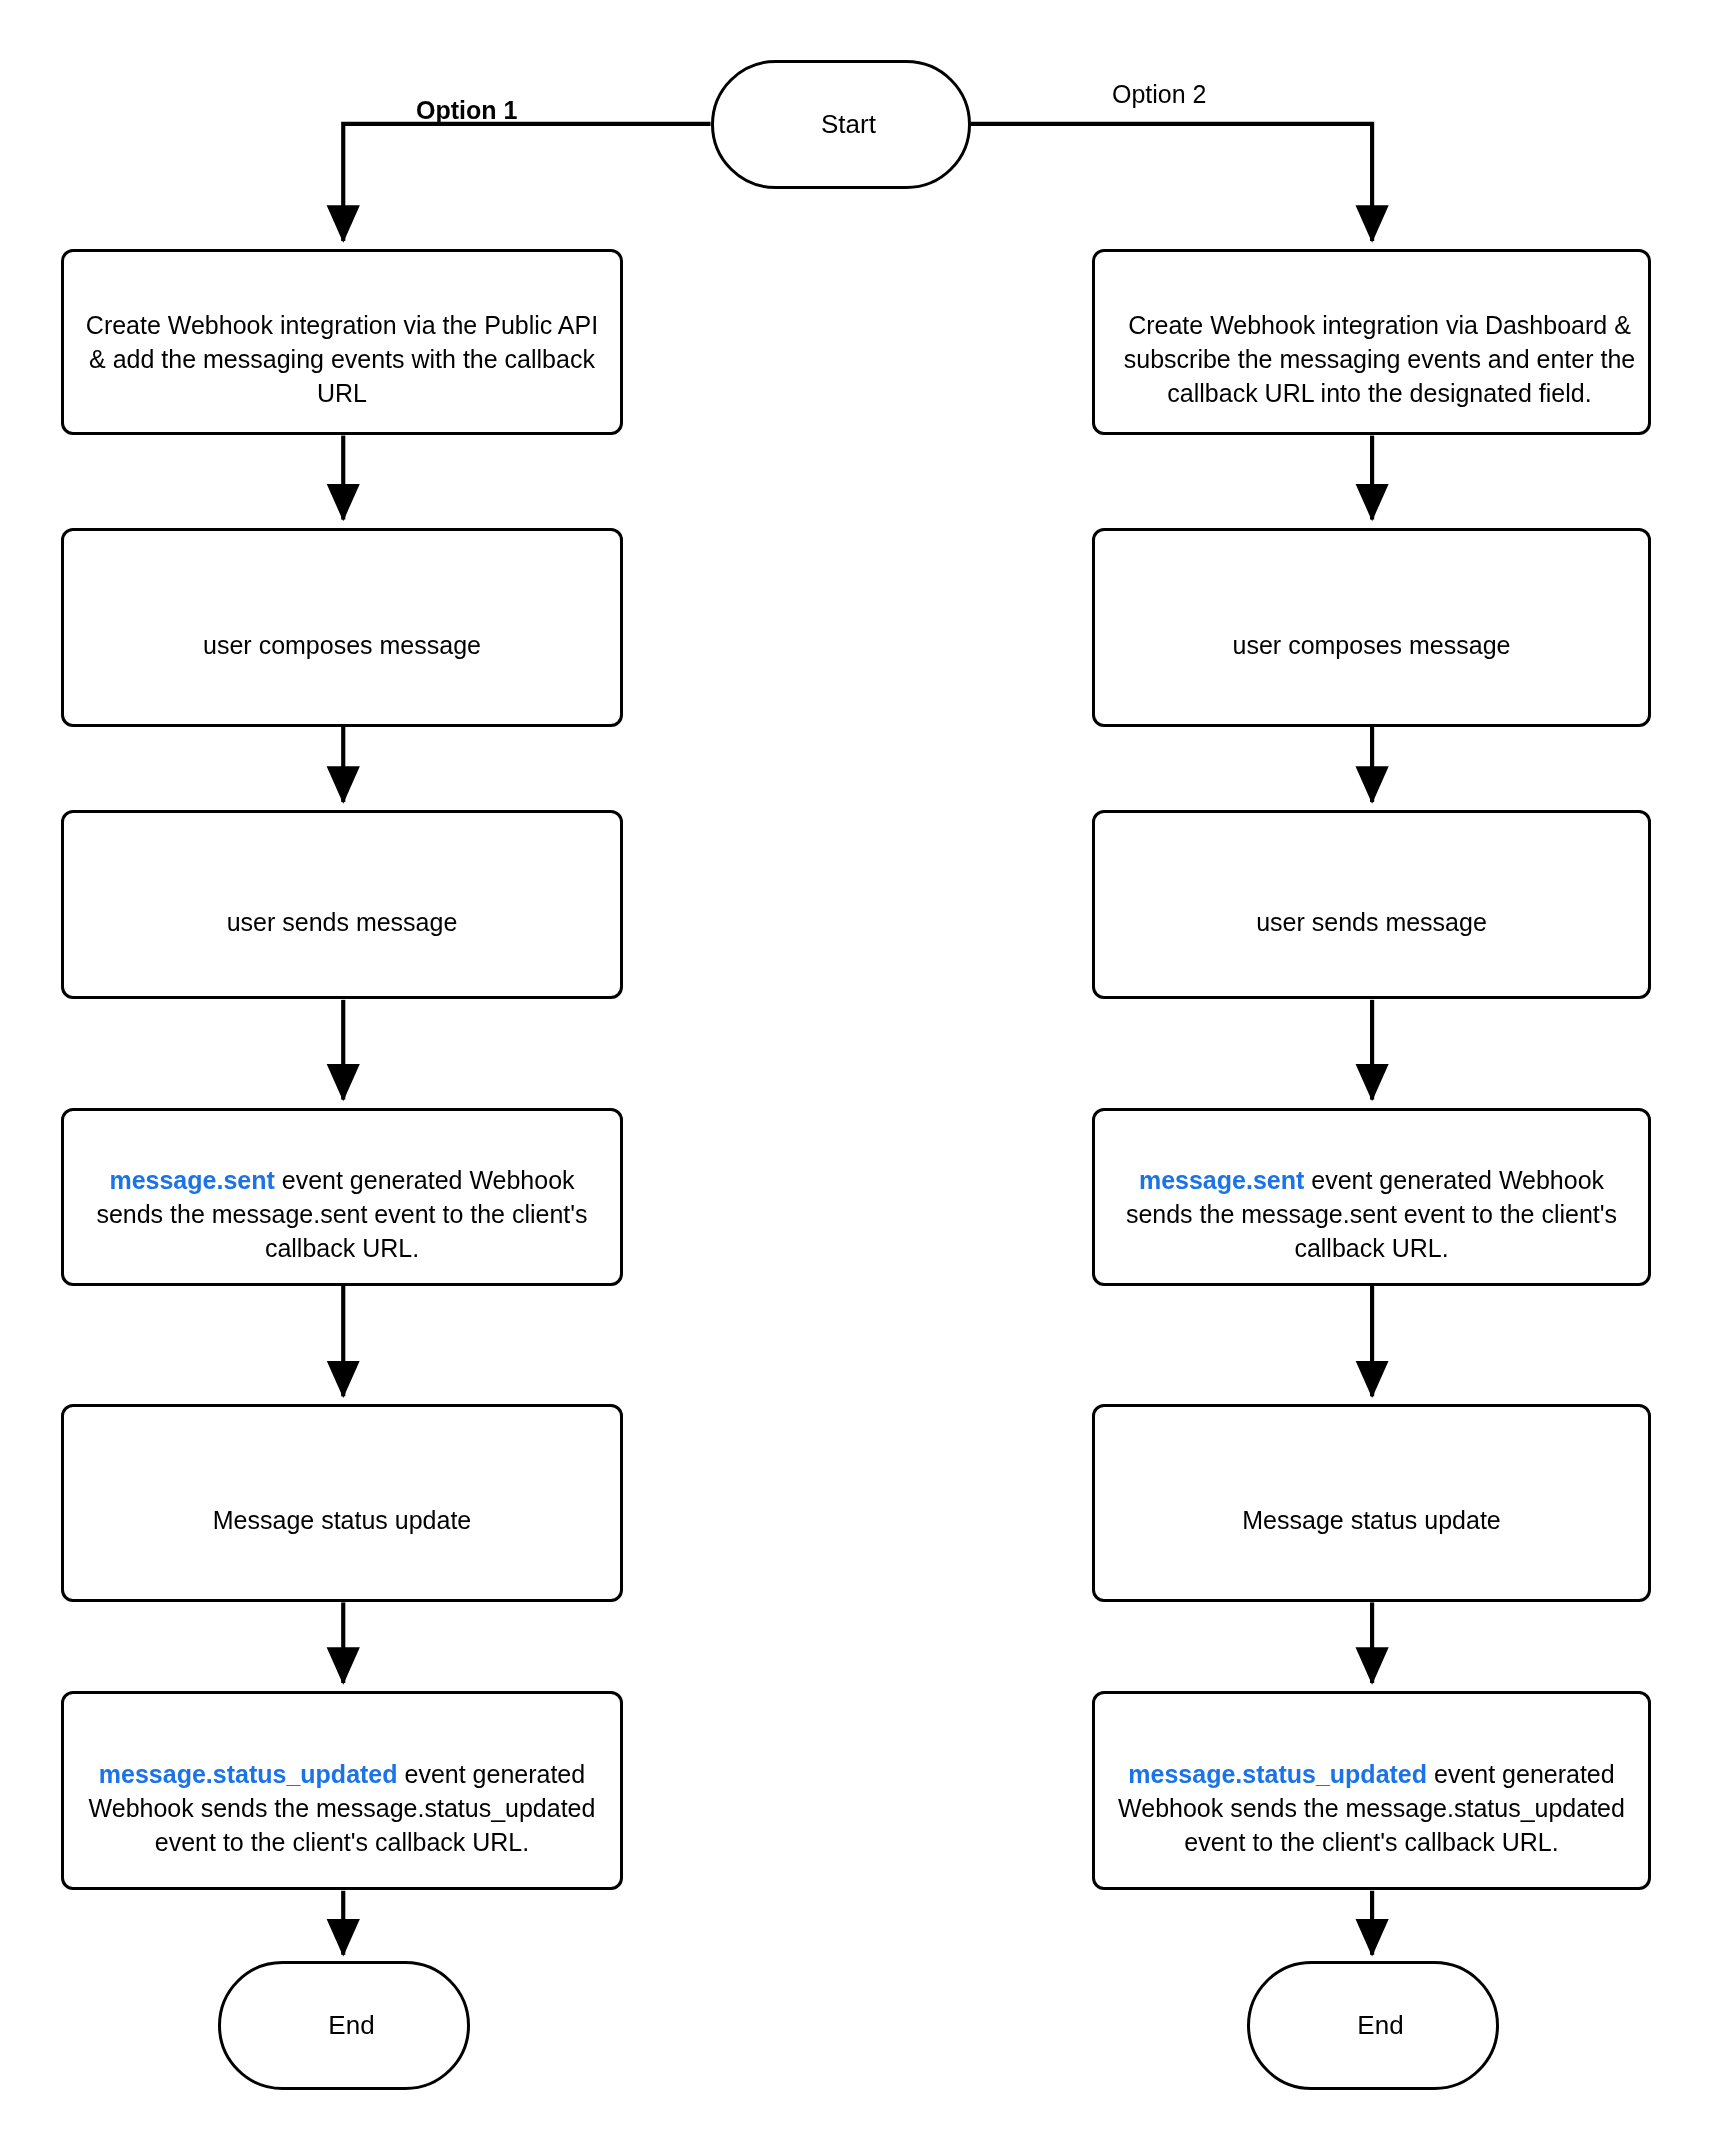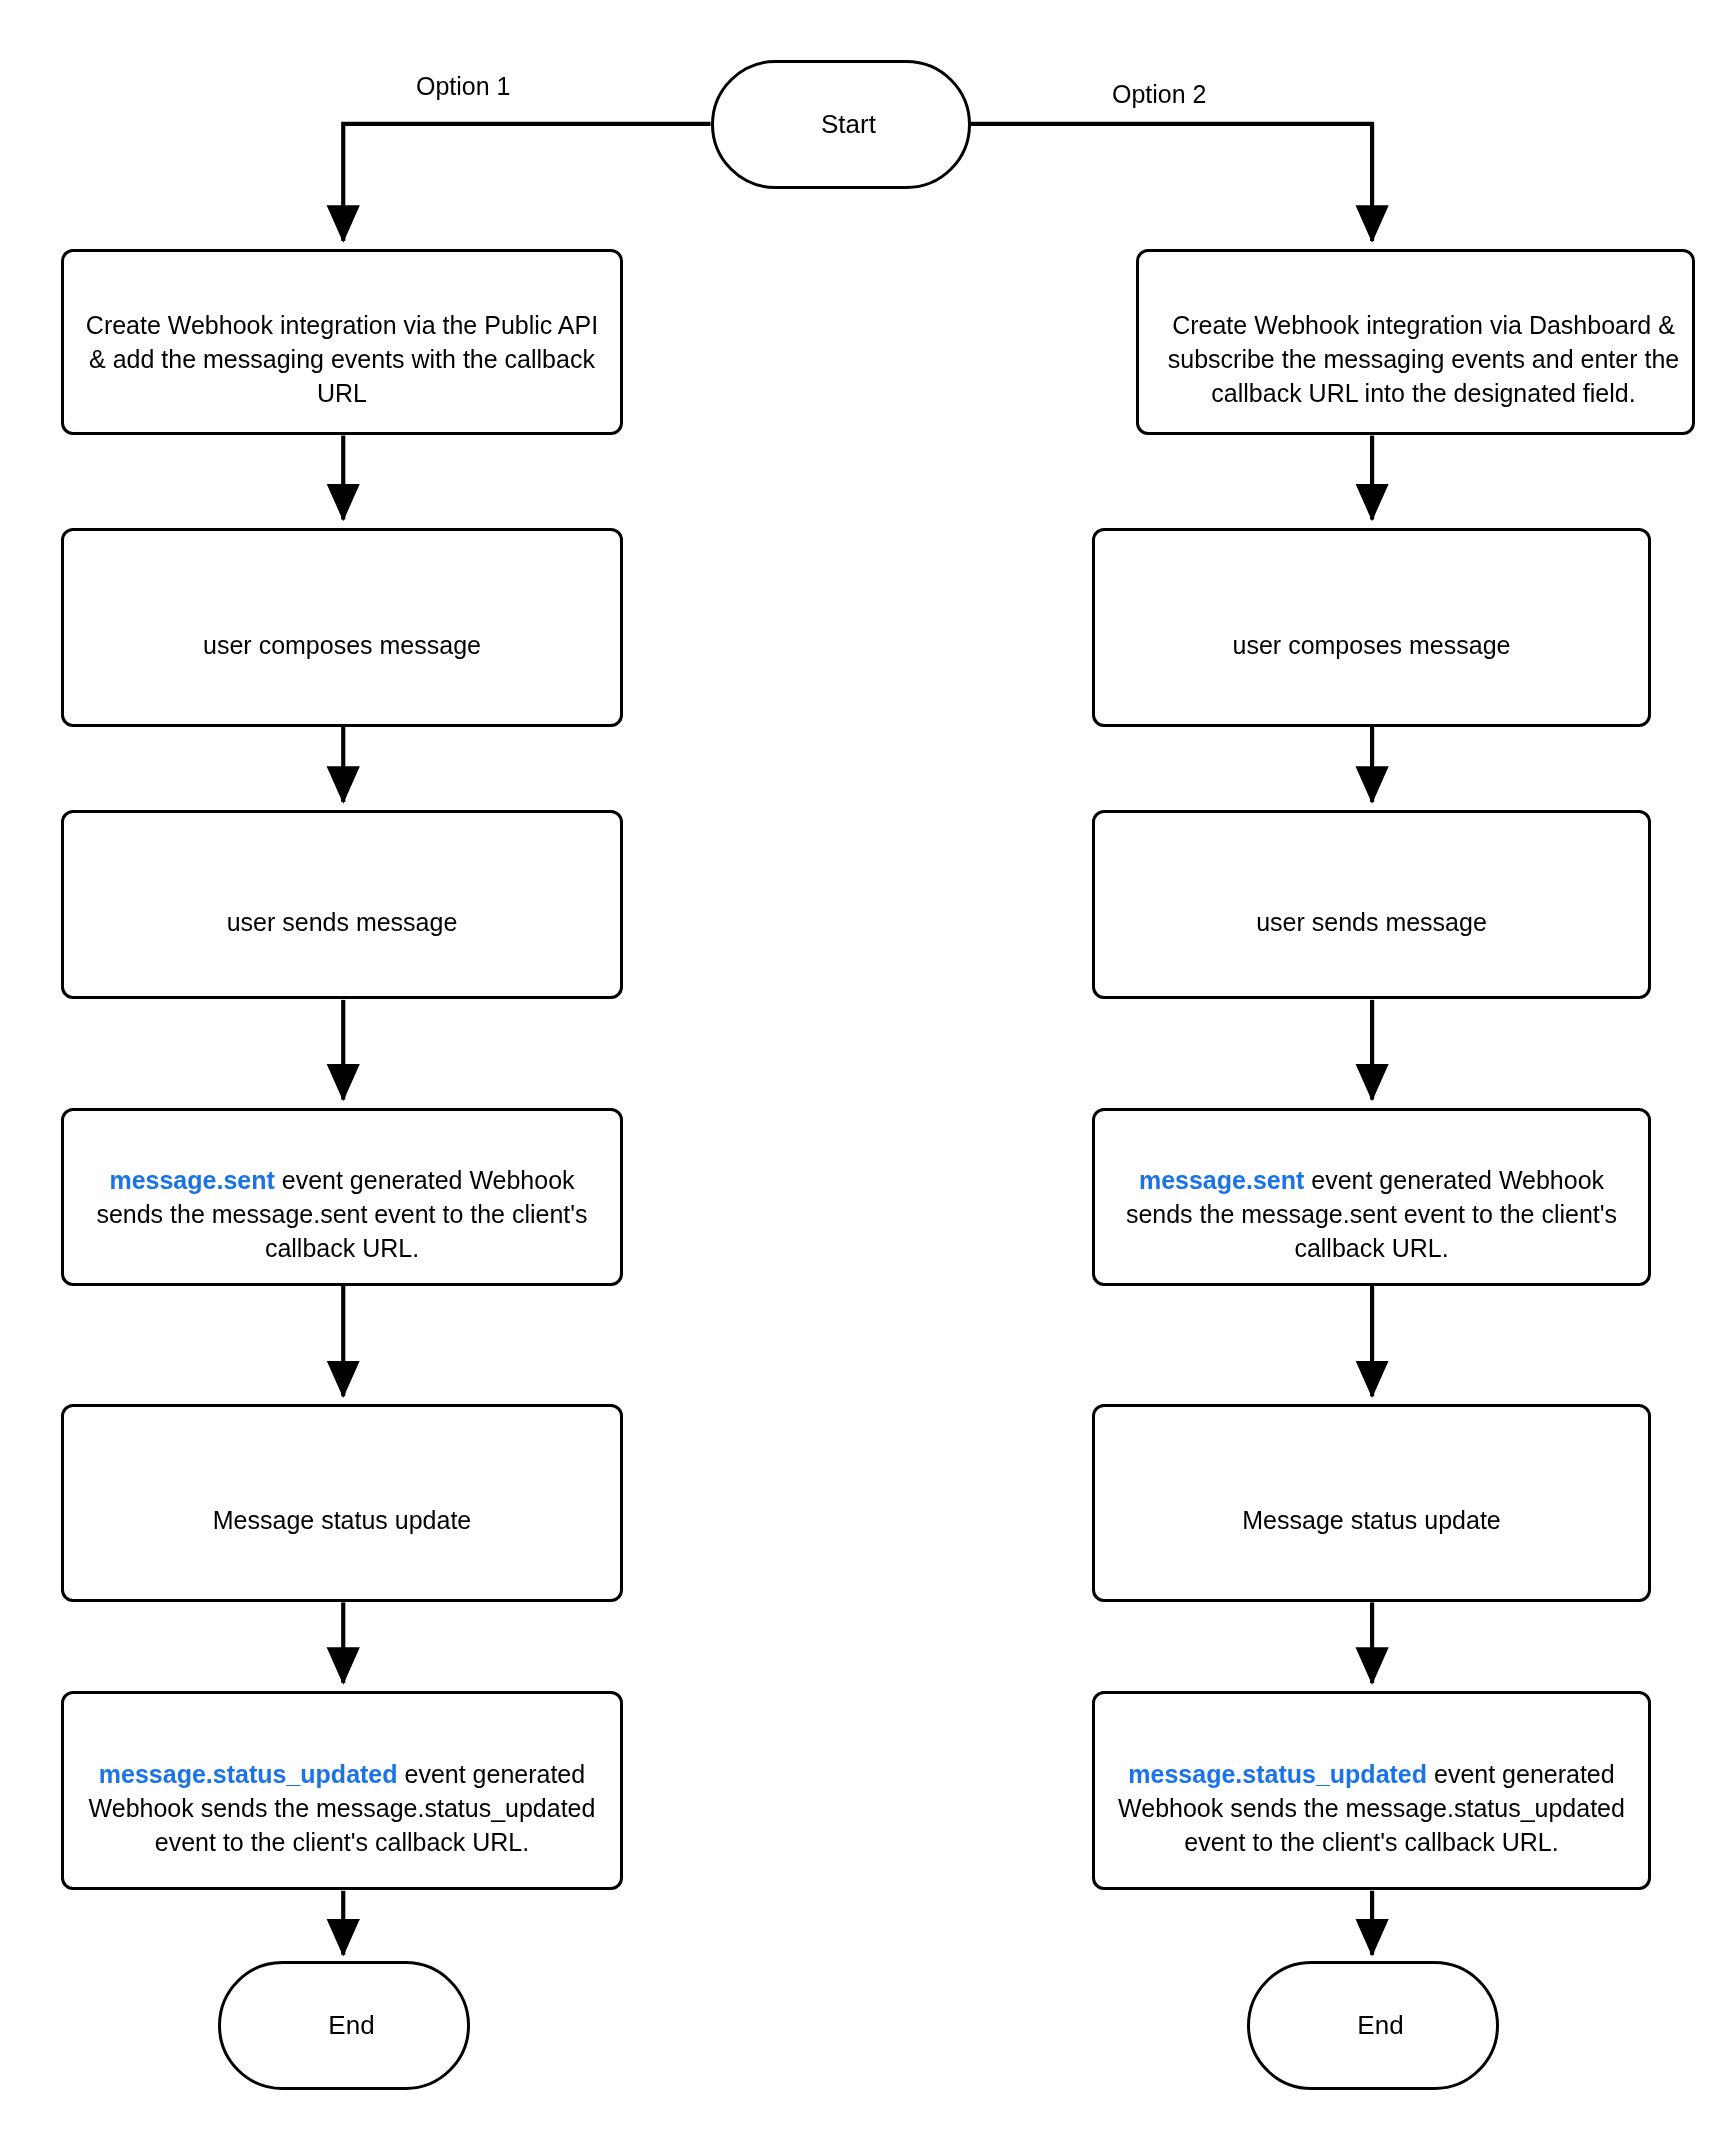"Option 1" div.edge-label { font-weight: none -> bold; top: 72px -> 96px }
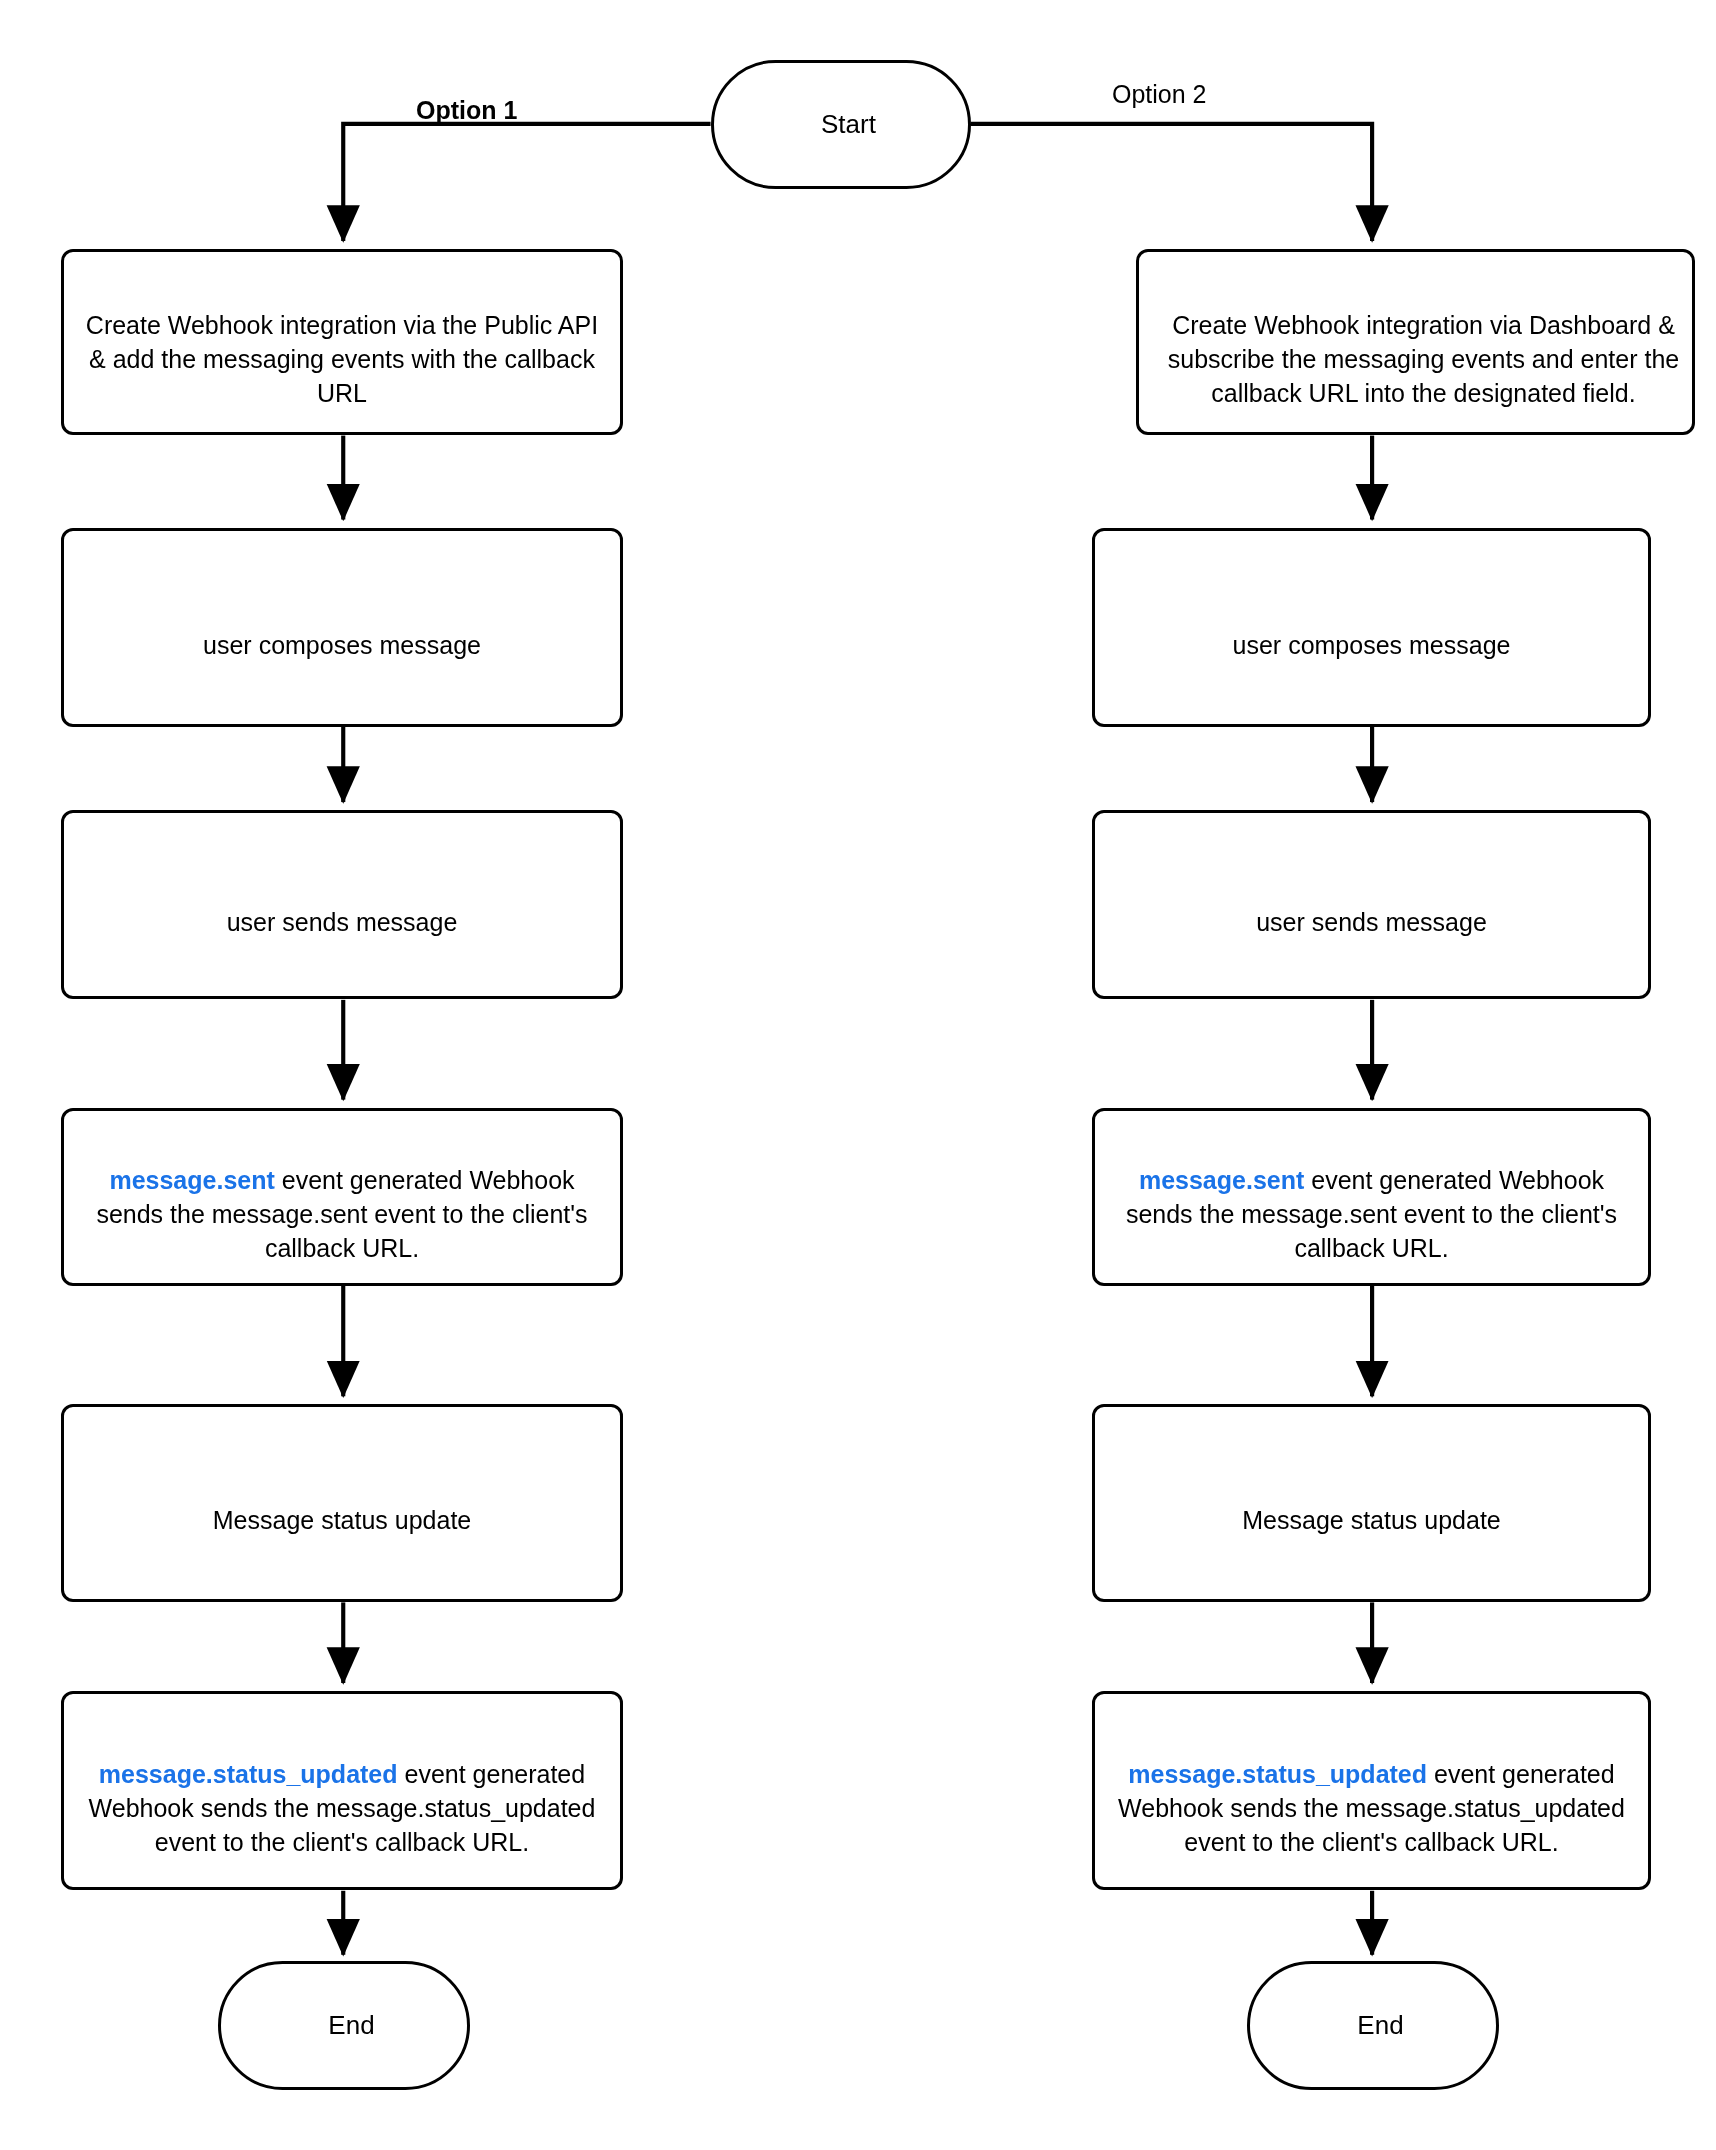"Create Webhook integration via Dashboard" div.node { left: 1136px -> 1092px }
